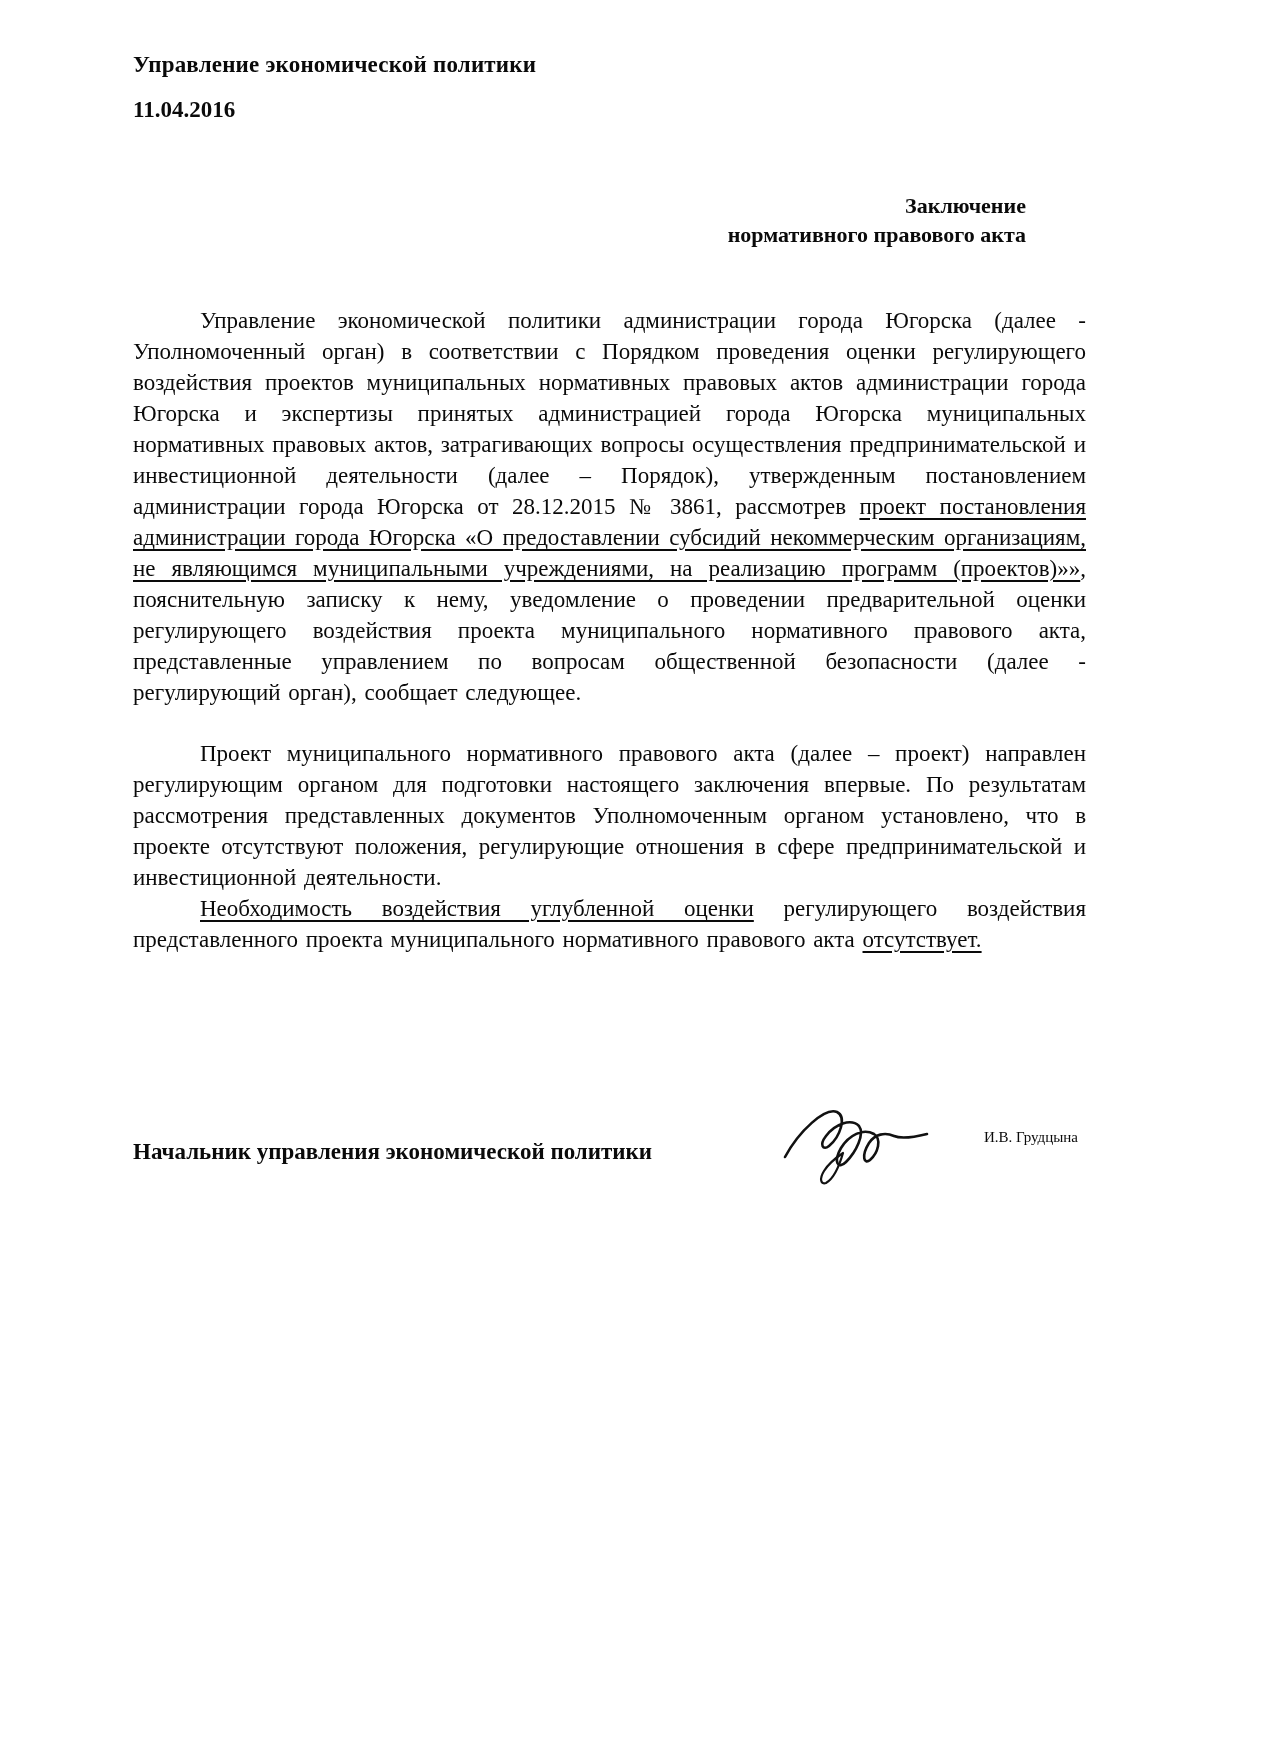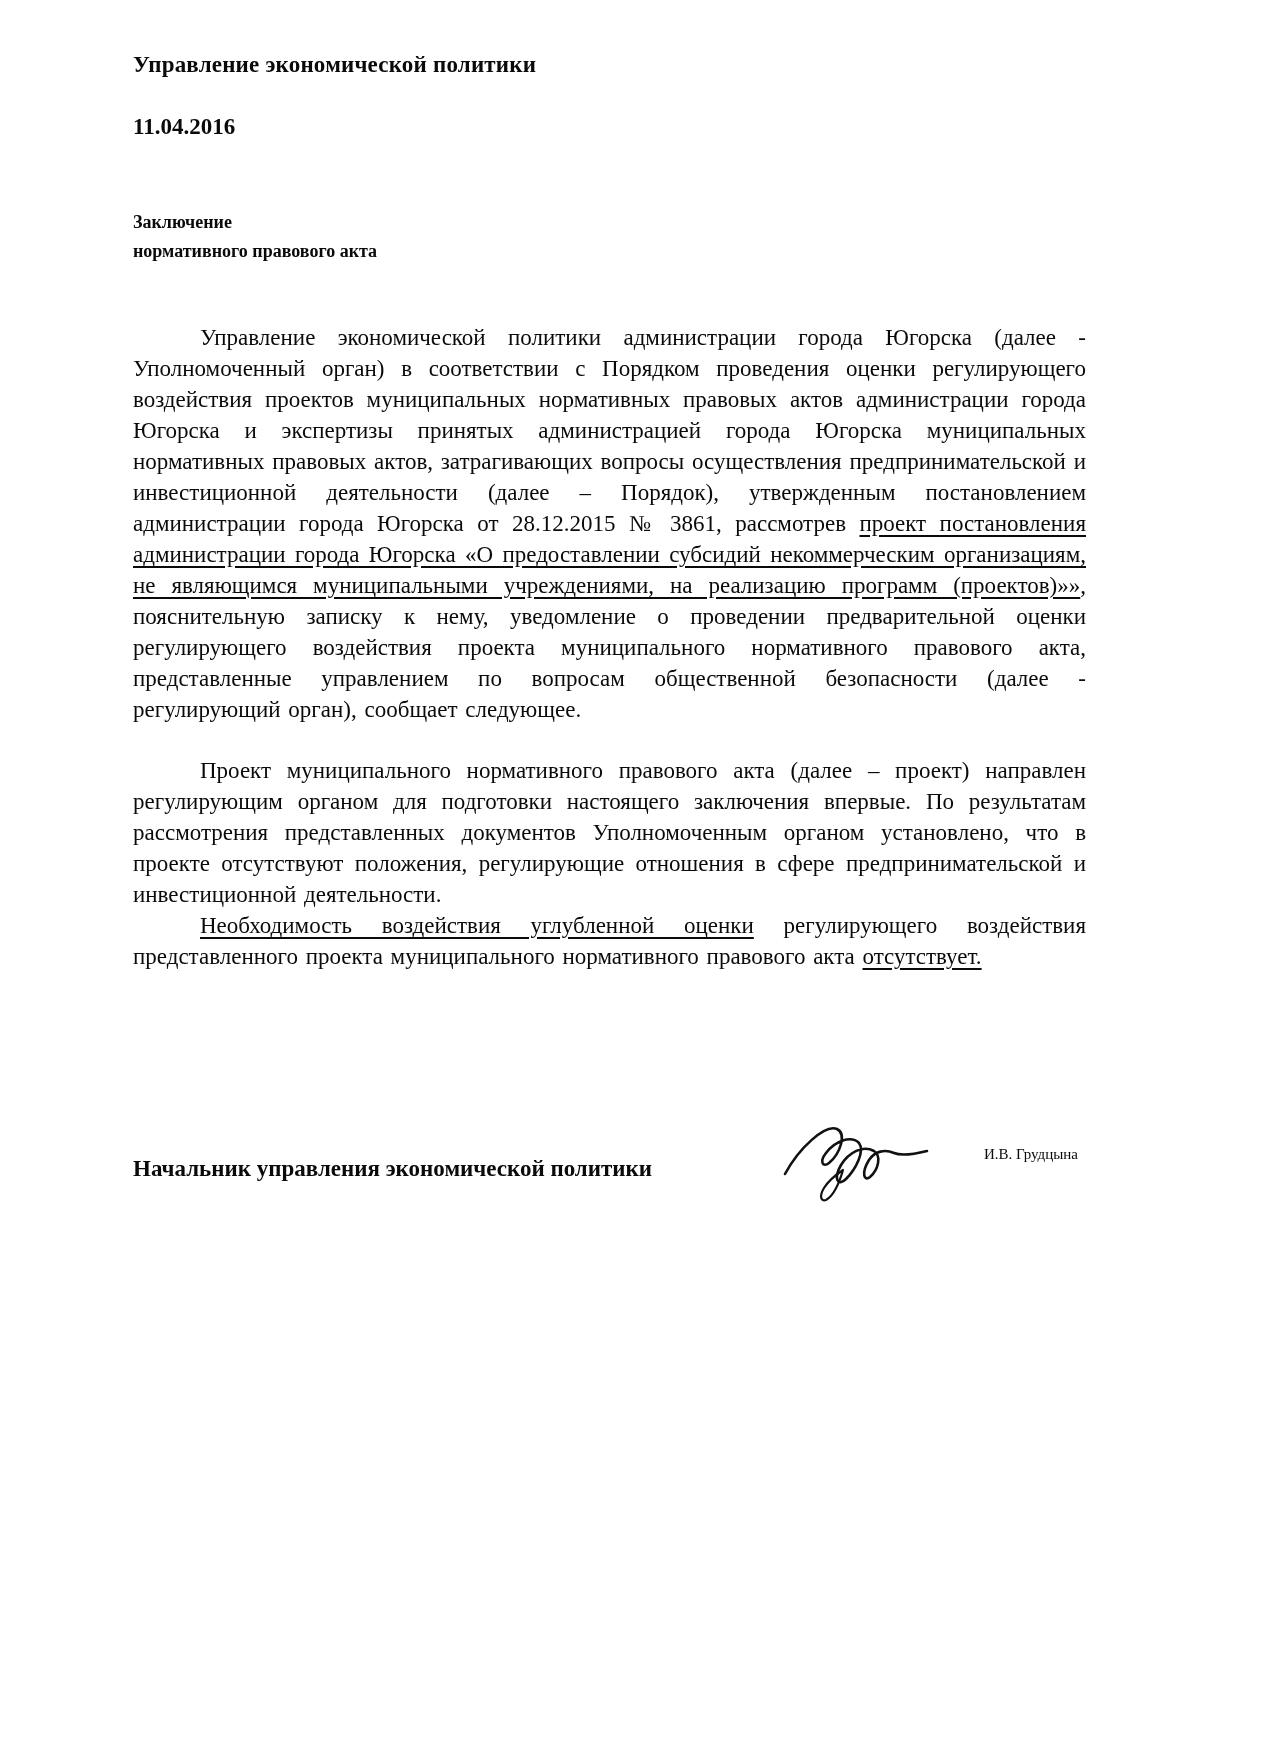"11.04.2016" .doc-header .date { margin-top: 36px -> 19px }
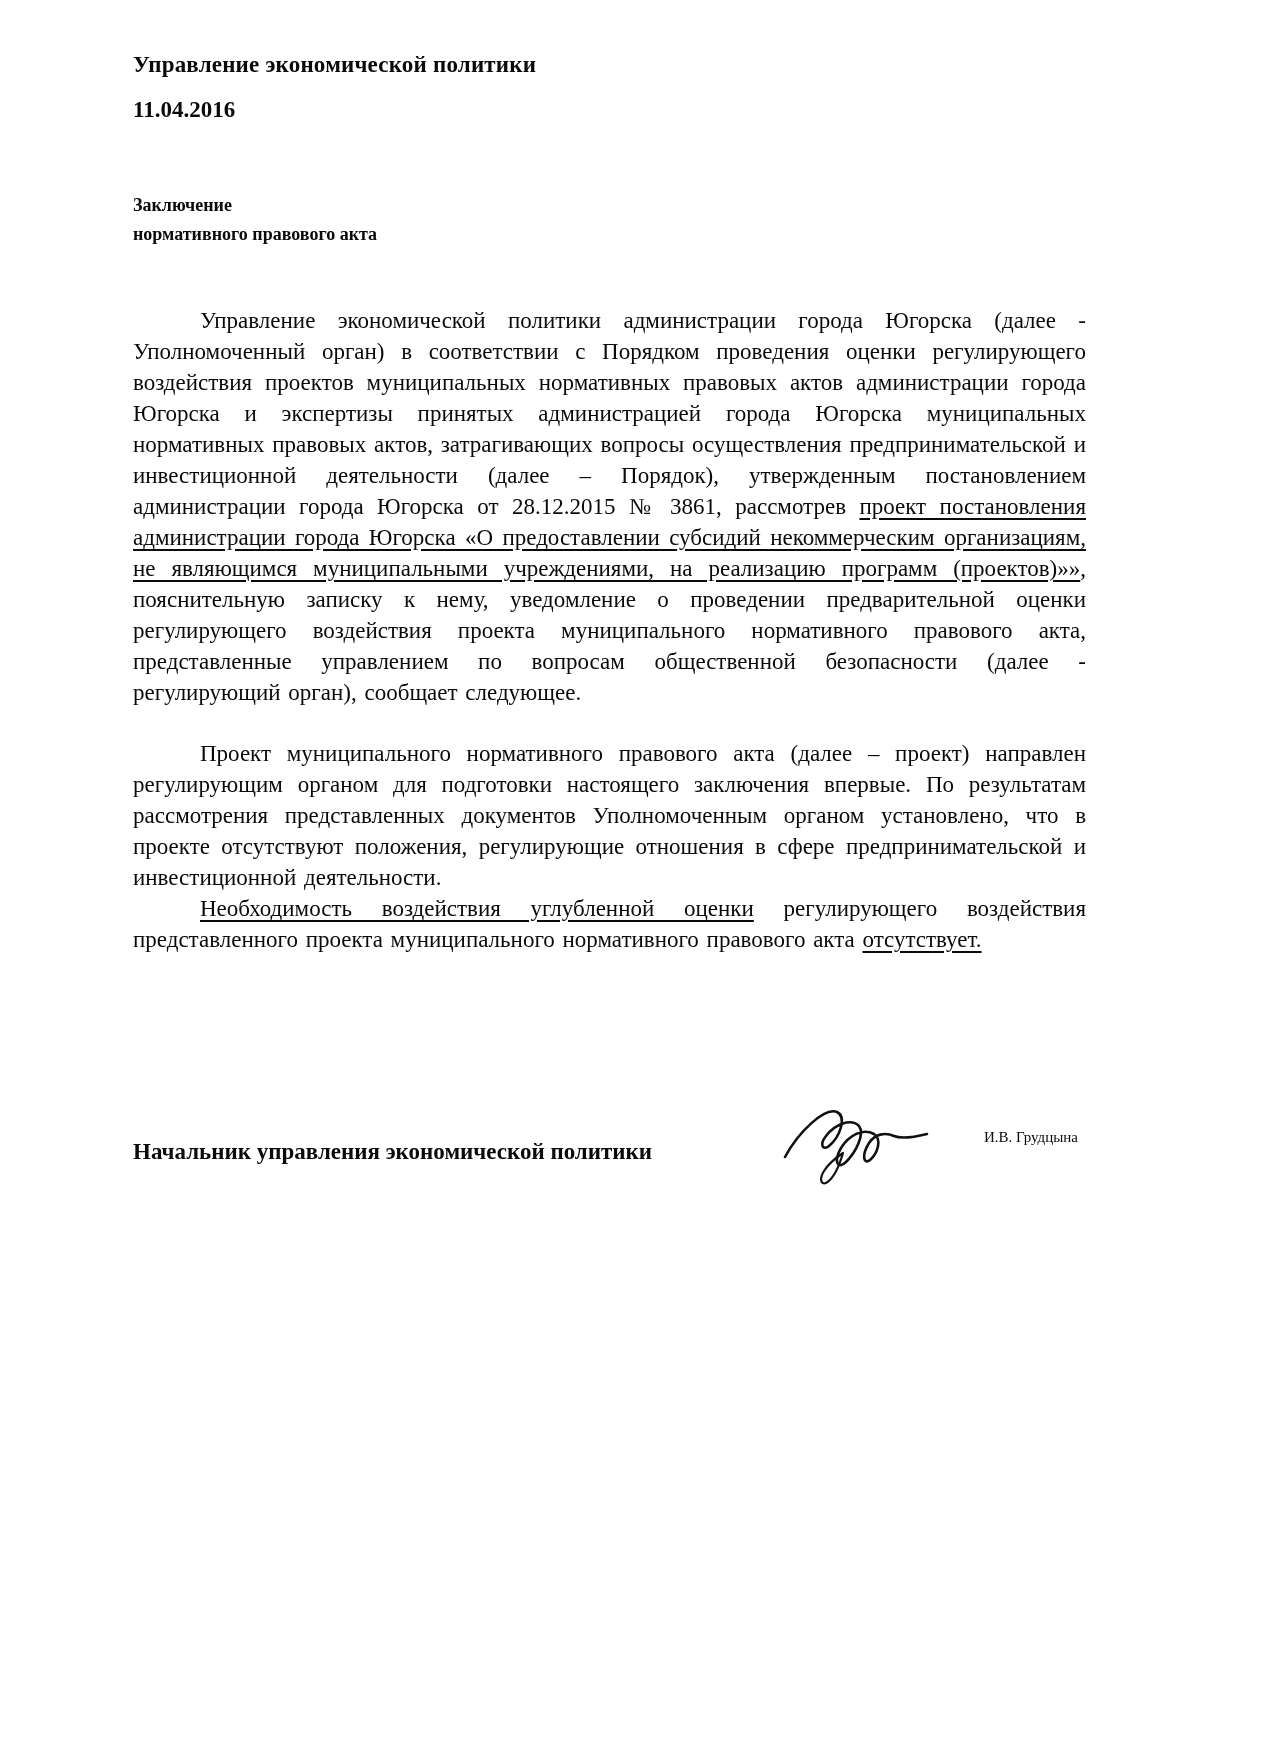"Заключение" .doc-title { font-size: 18px -> 22px; text-align: left -> right }
